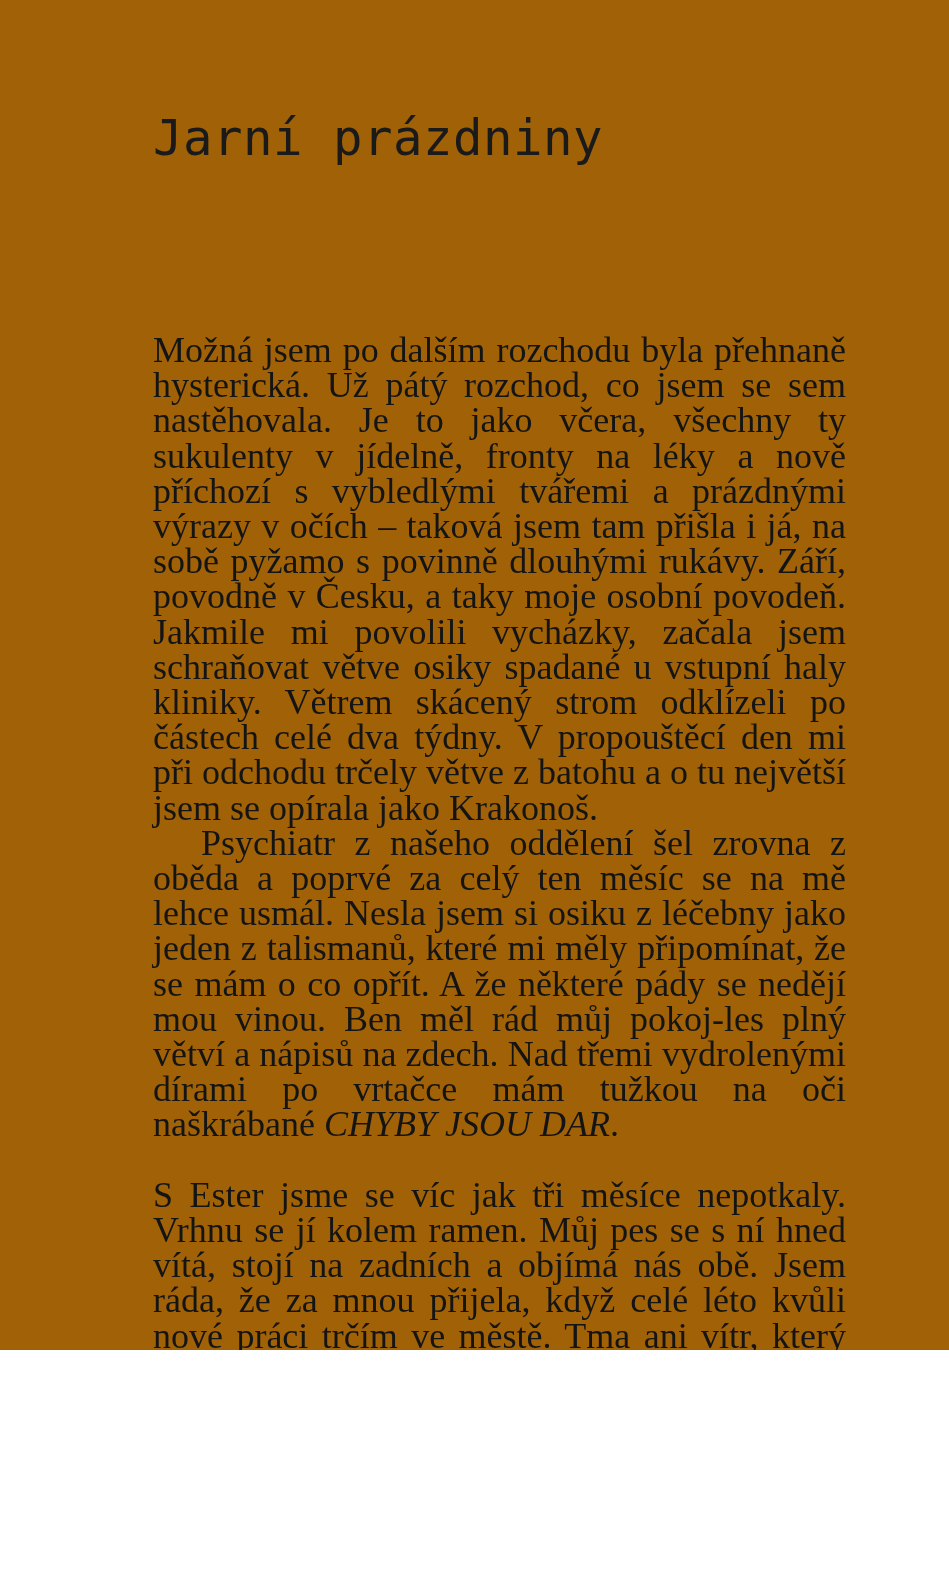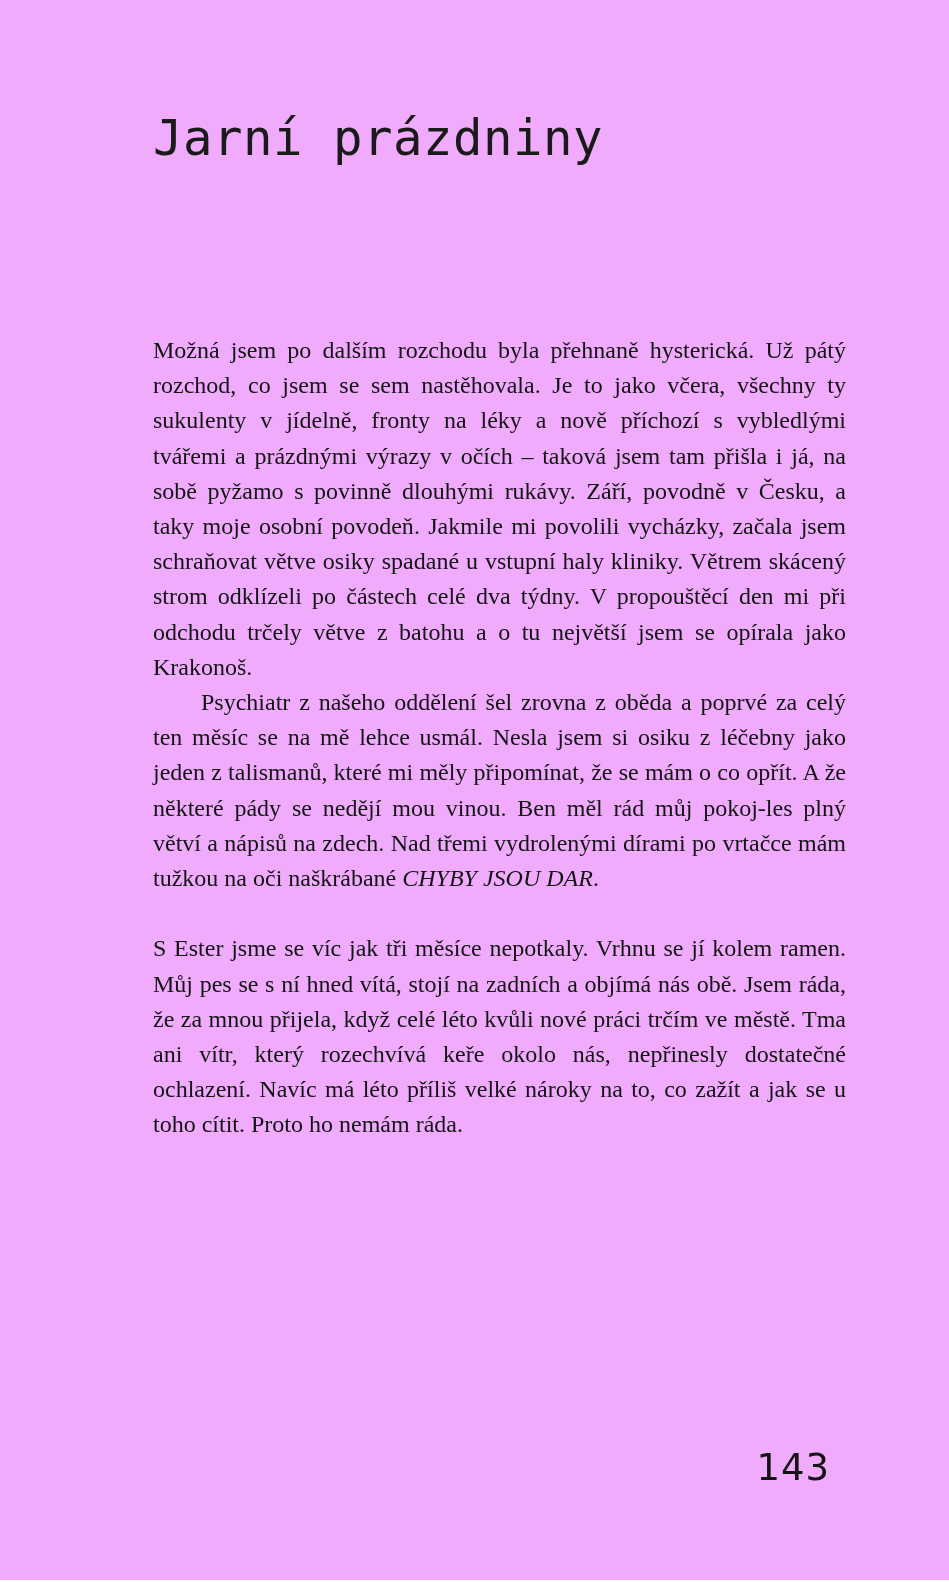"Jarní prázdniny" .page { background: #f0abfc -> #a16207; height: 1580px -> 1350px }
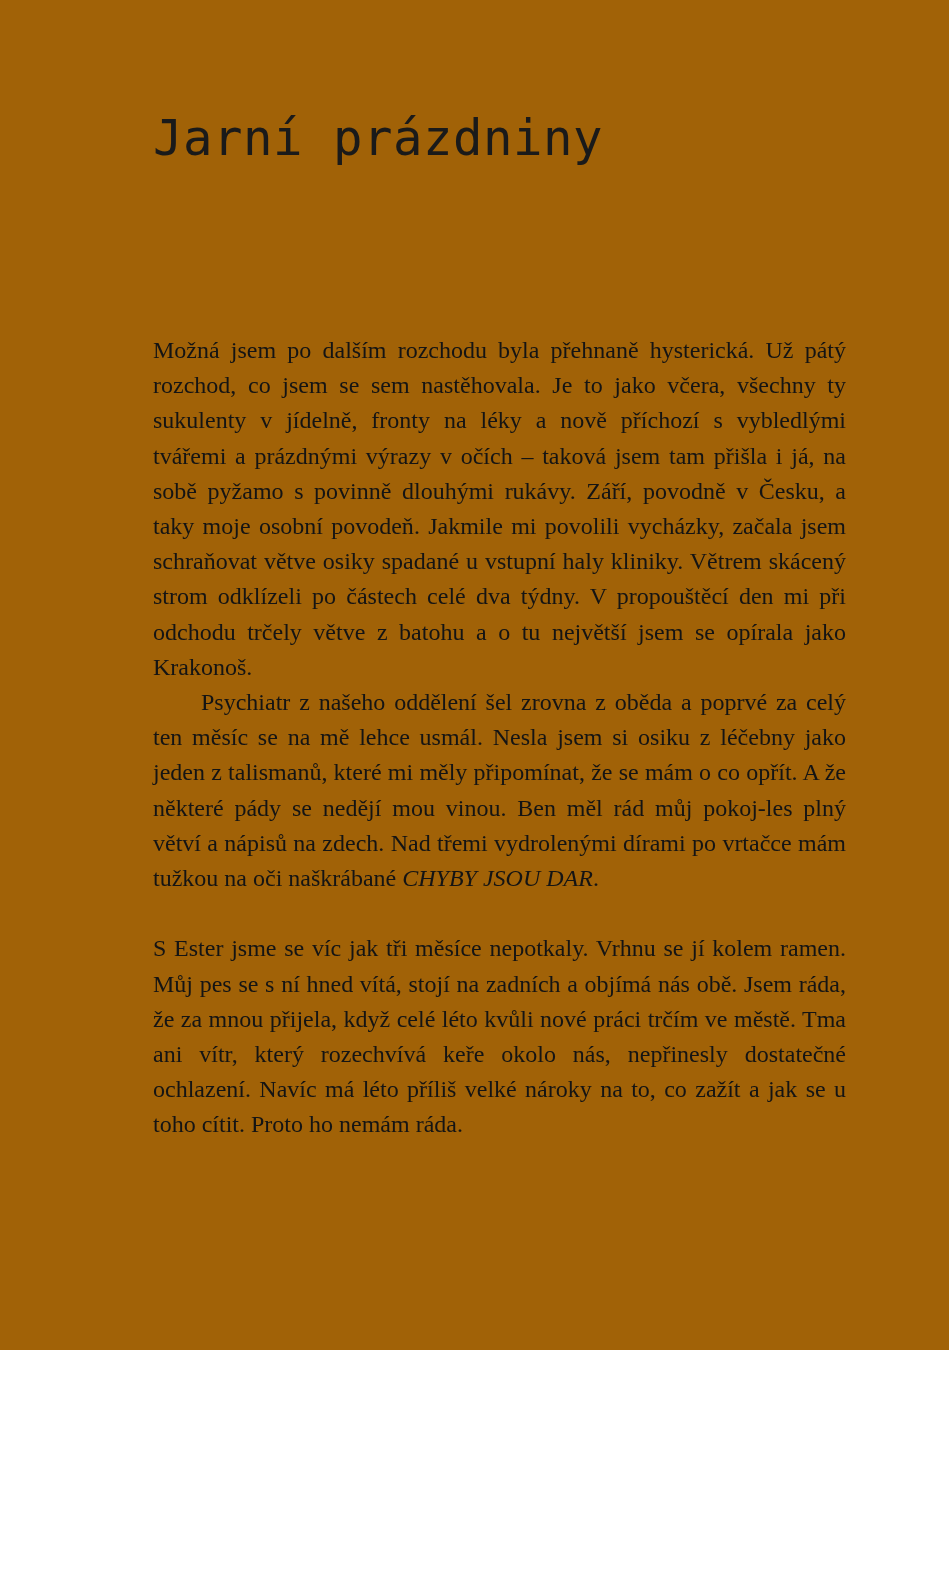"Možná jsem po dalším rozchodu" .body-block { font-size: 24px -> 36px }
